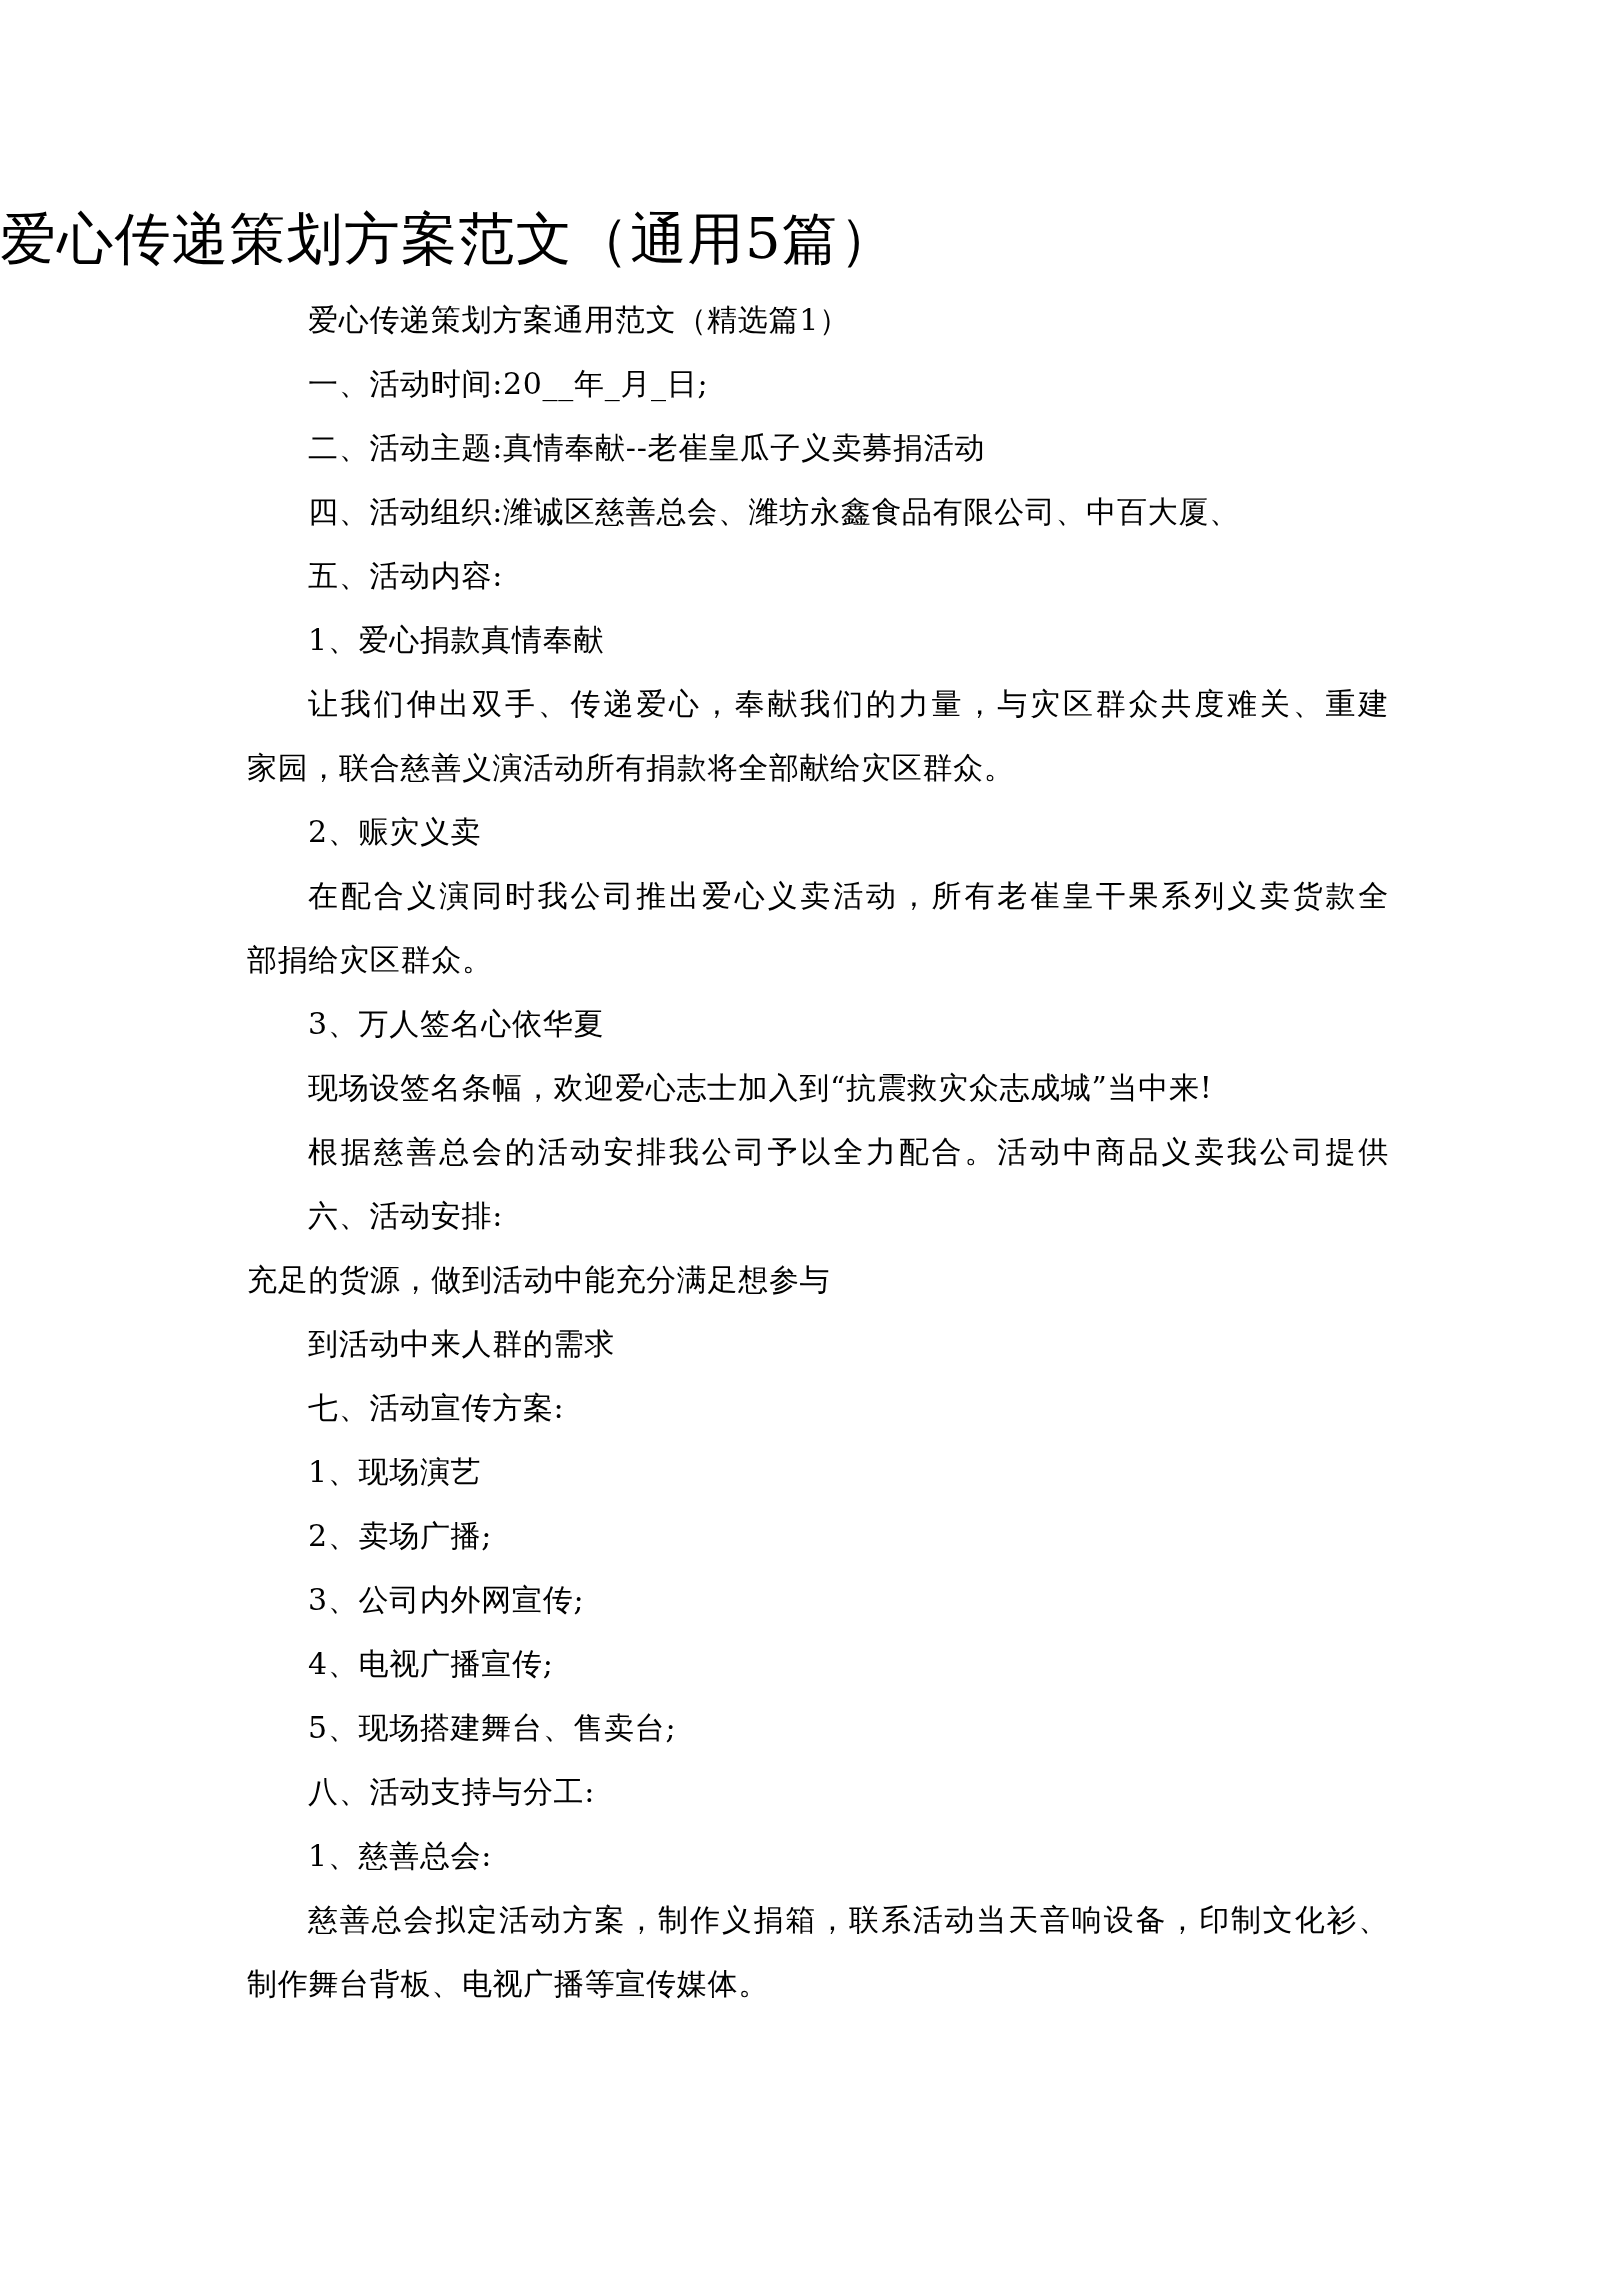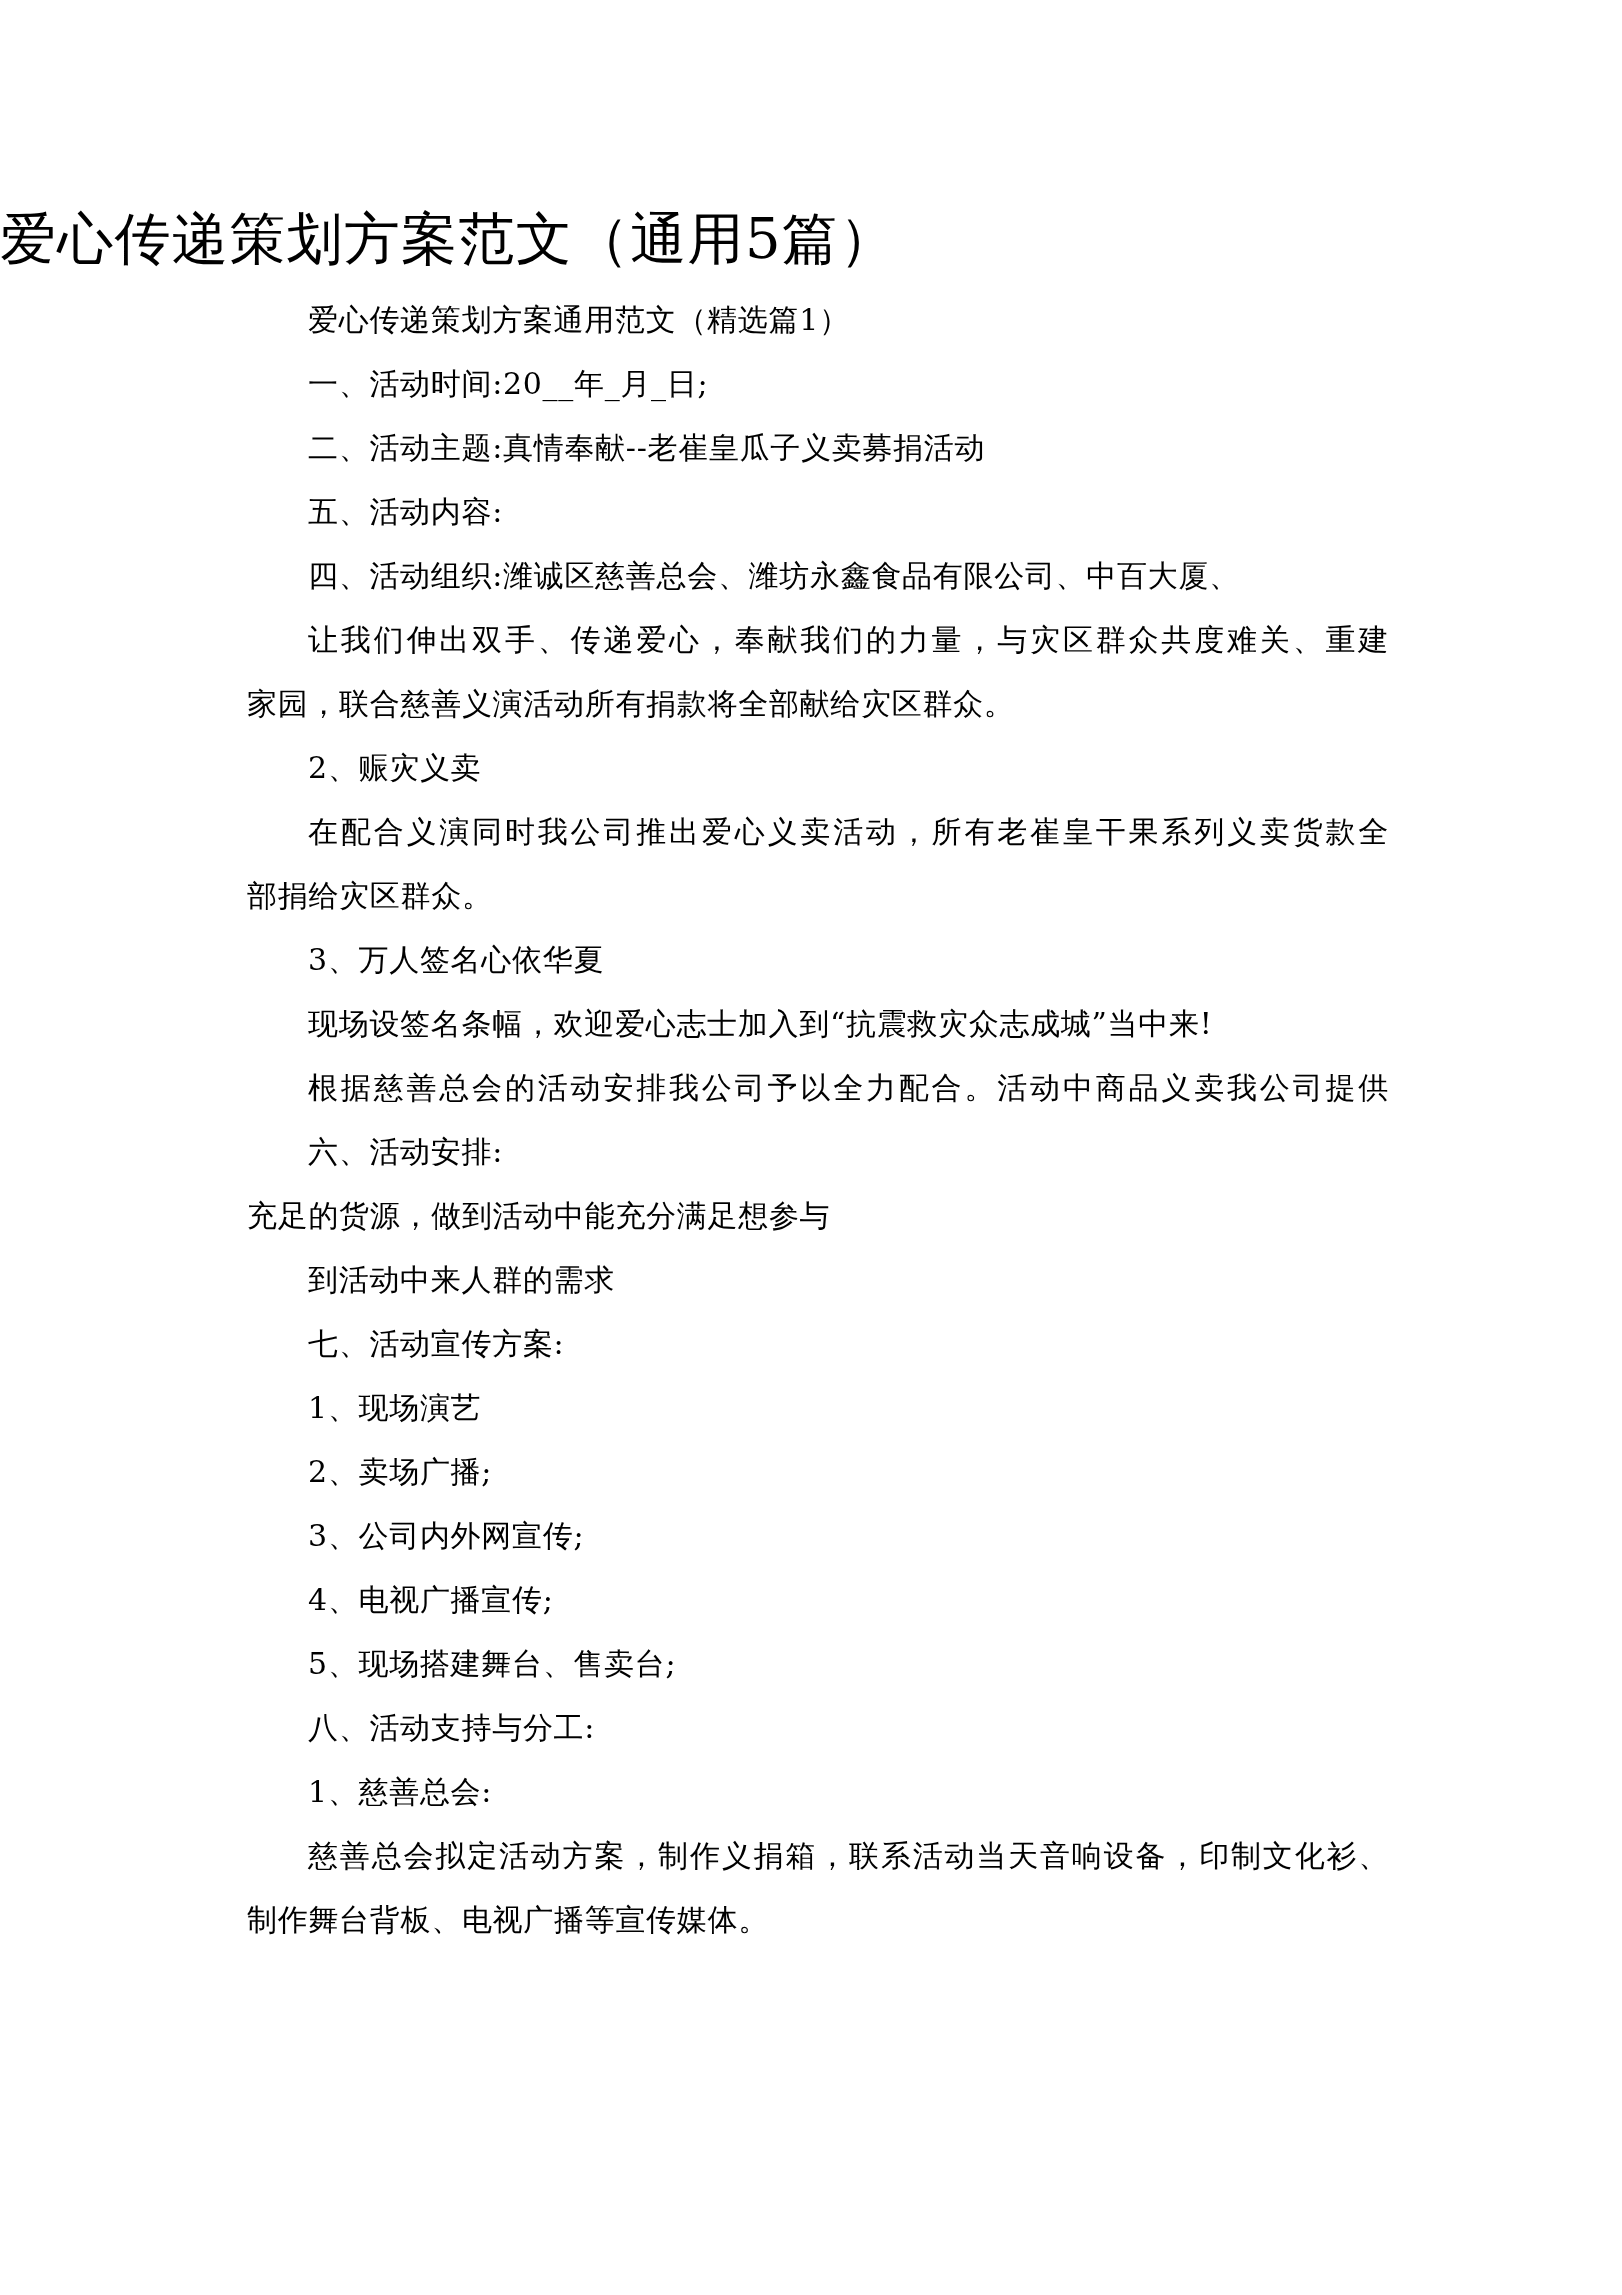"五、活动内容:" p.line { order: before "四、活动组织:潍诚区慈善总会、潍坊永鑫食品有限公司、中百大厦、" -> after "四、活动组织:潍诚区慈善总会、潍坊永鑫食品有限公司、中百大厦、" }
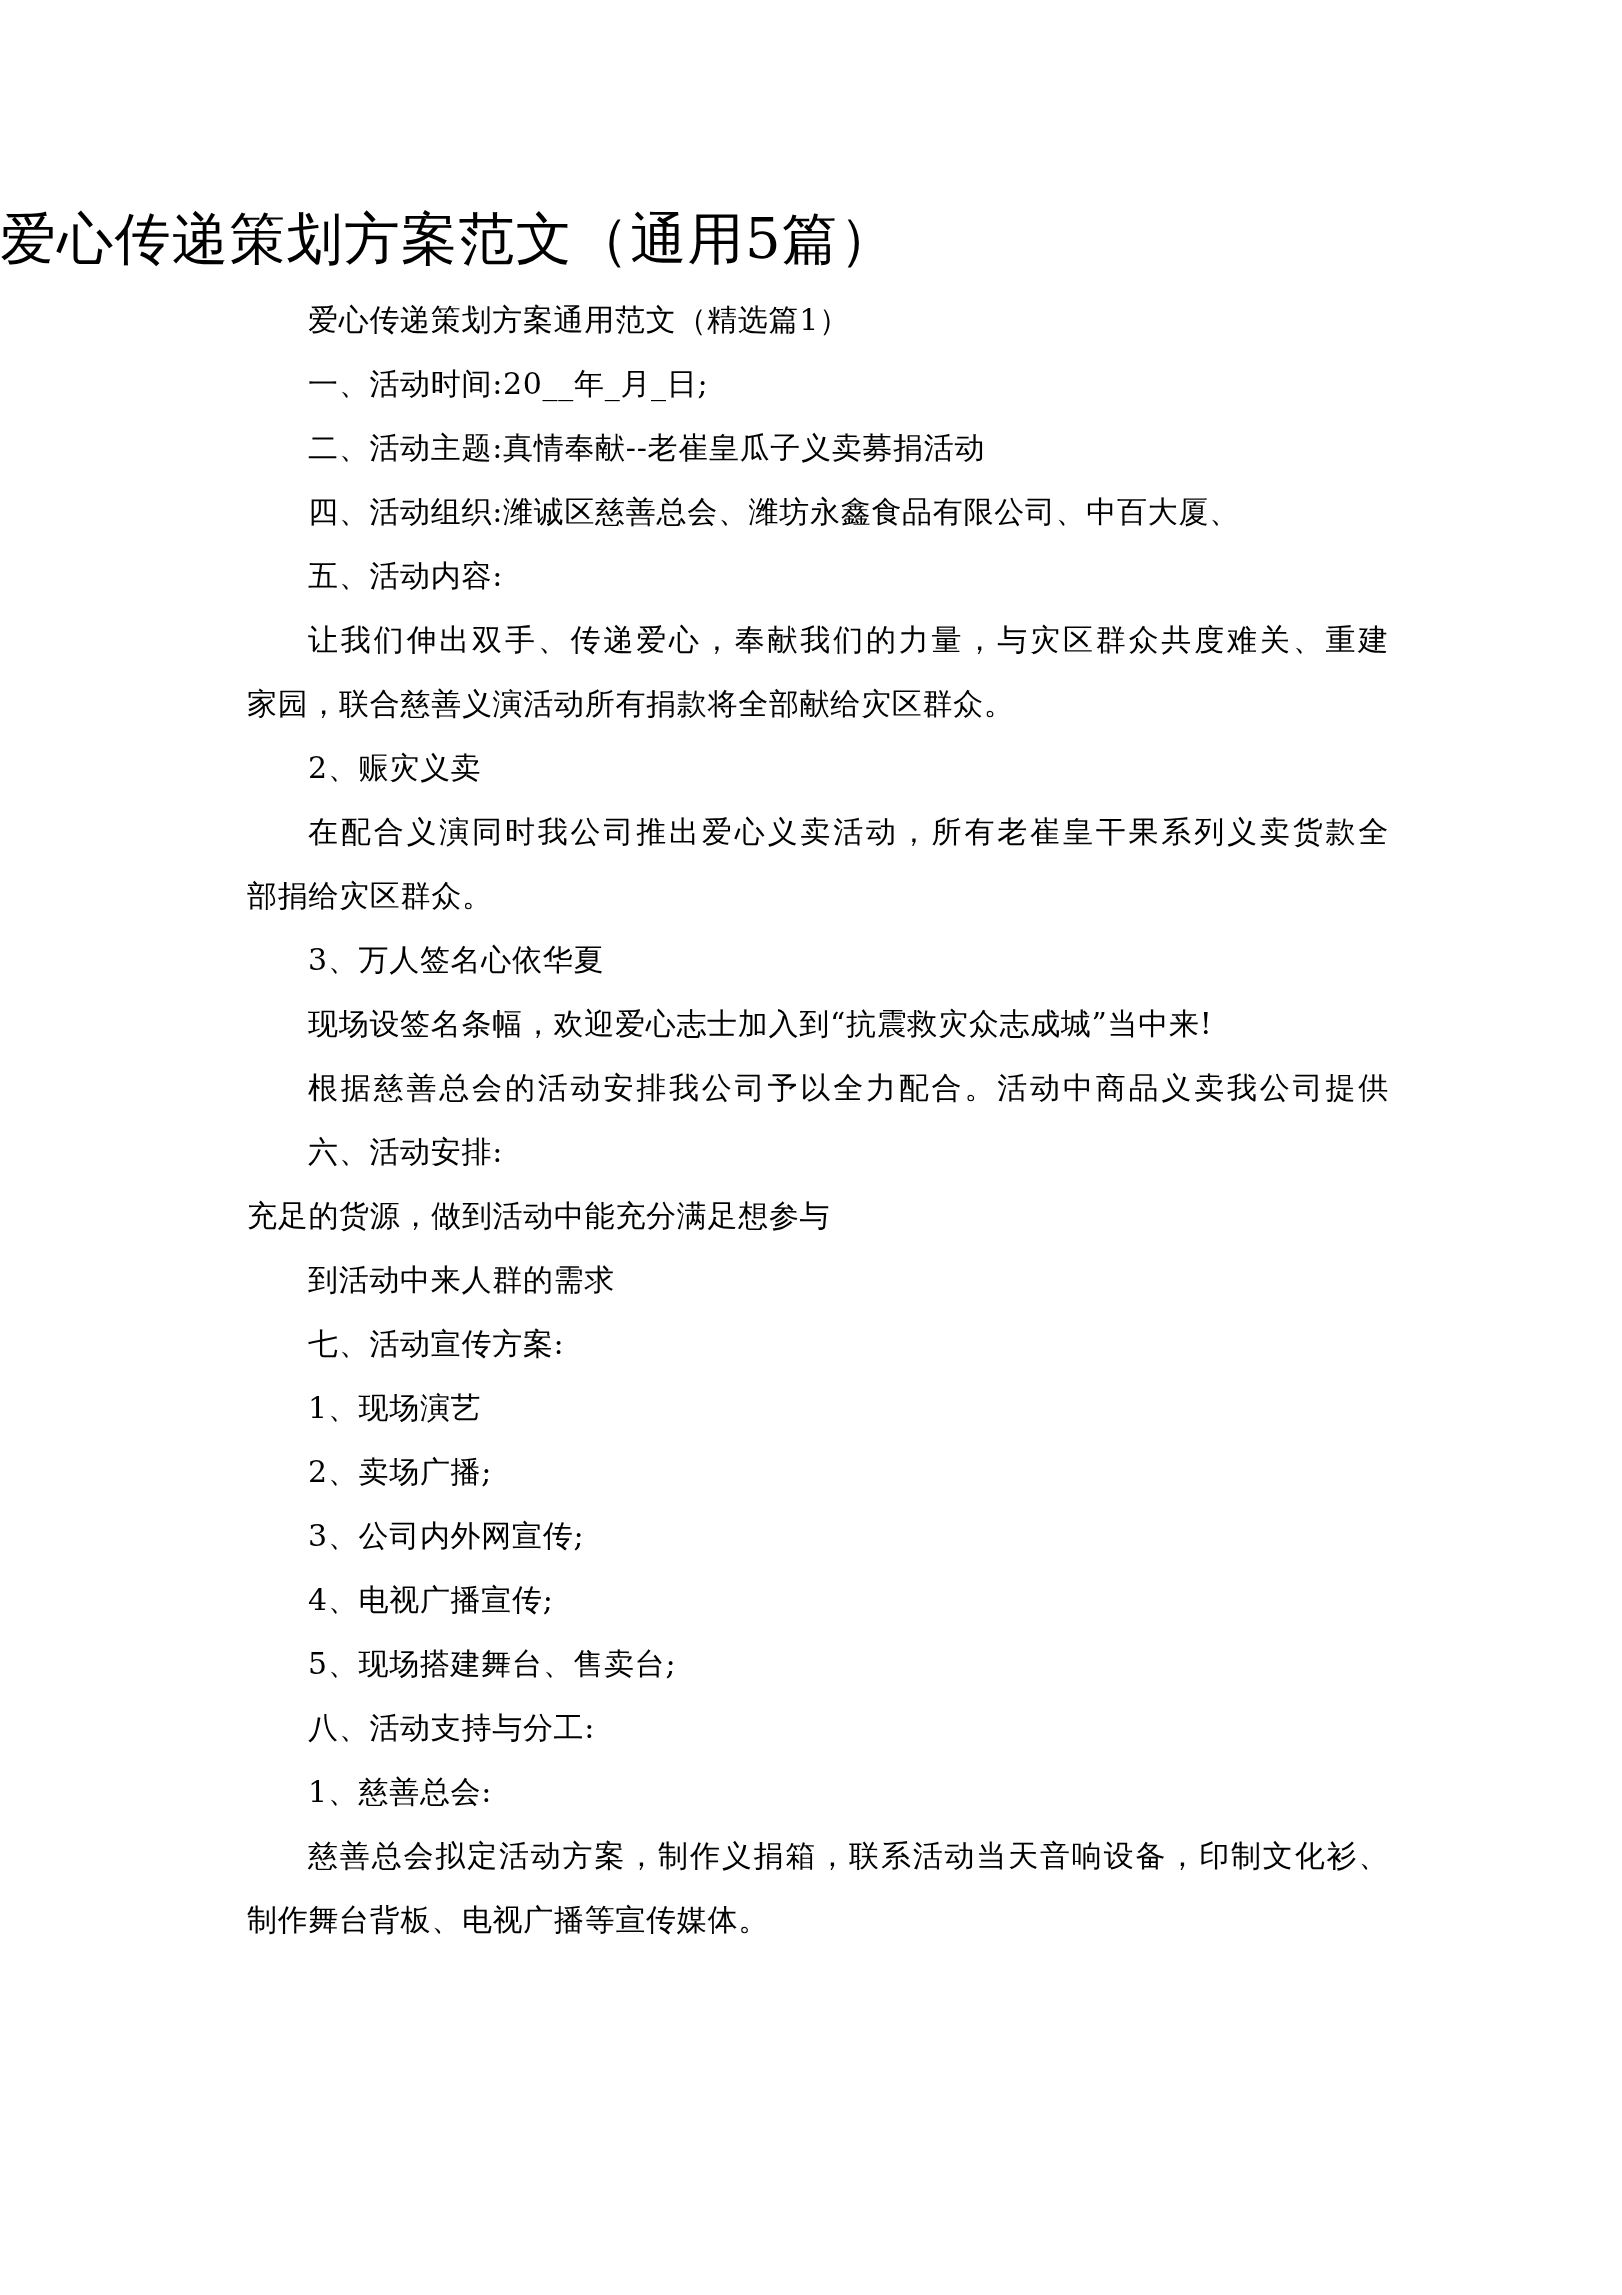"1、爱心捐款真情奉献" p.line { html: none -> <p>1、爱心捐款真情奉献</p> }
